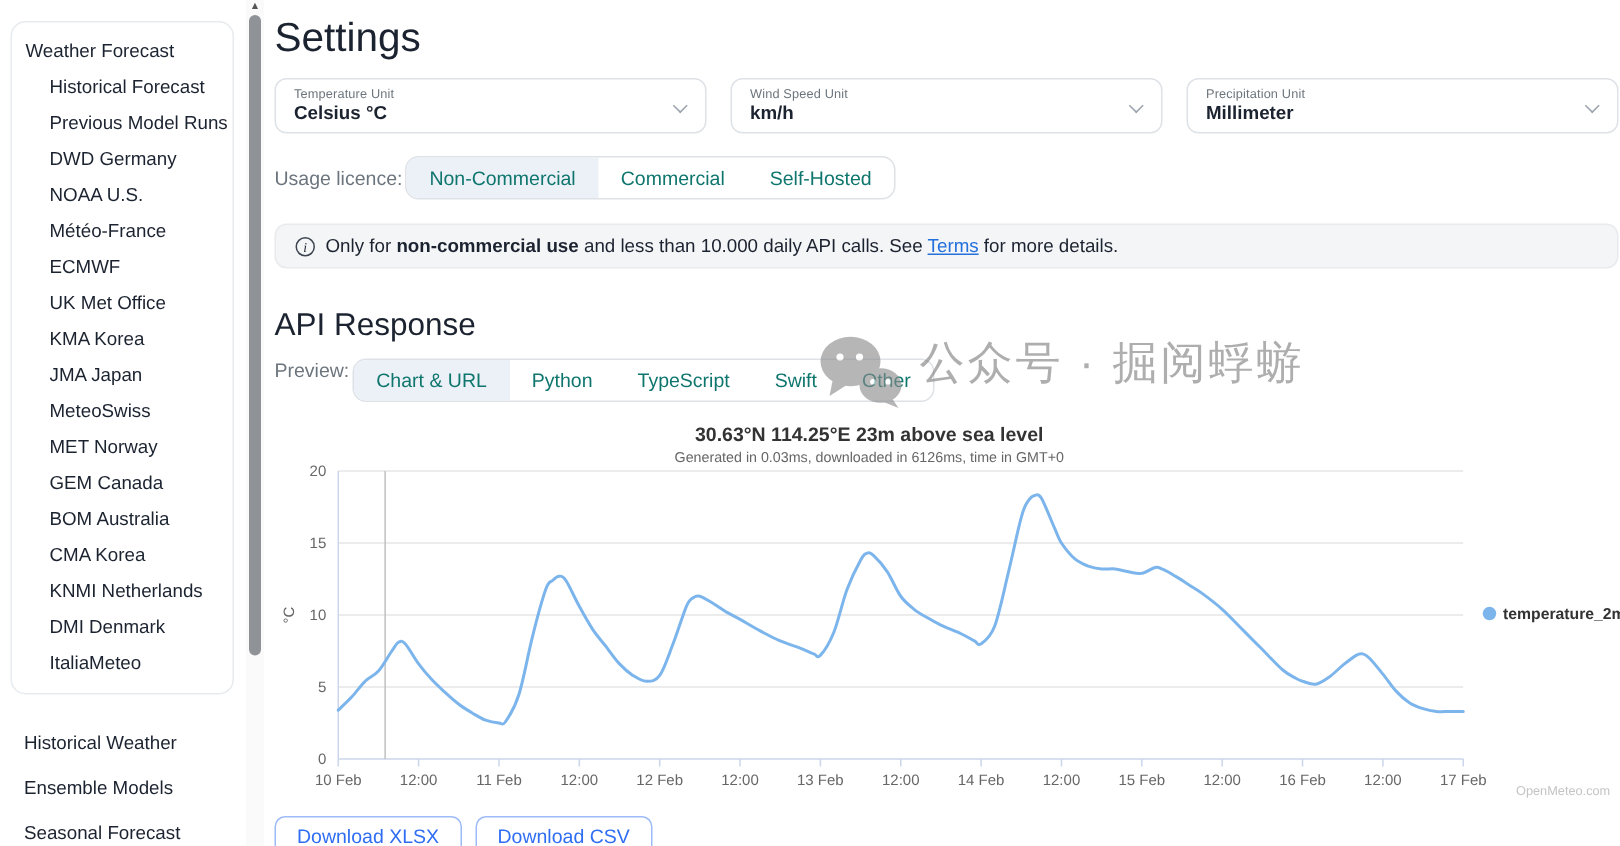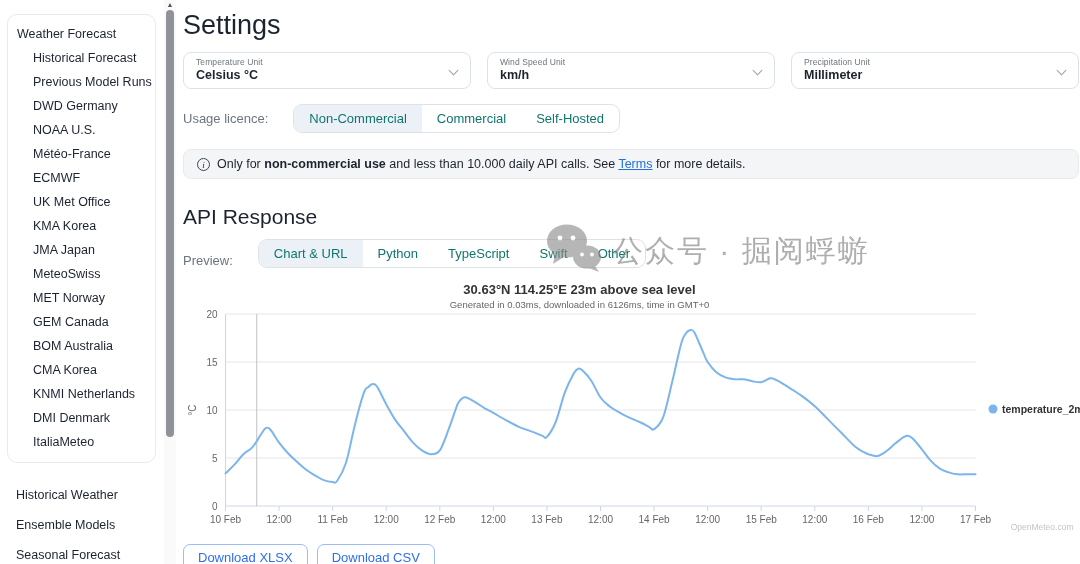"Usage licence:" .row-label { margin-right: 25px -> 2px }
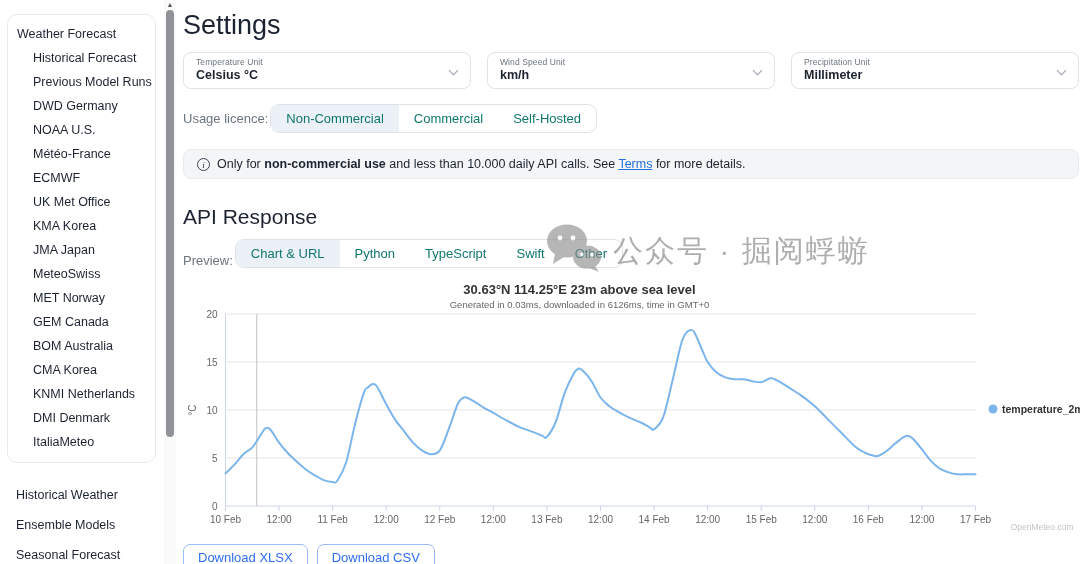"Preview:" .preview-row { align-items: flex-end -> flex-start }
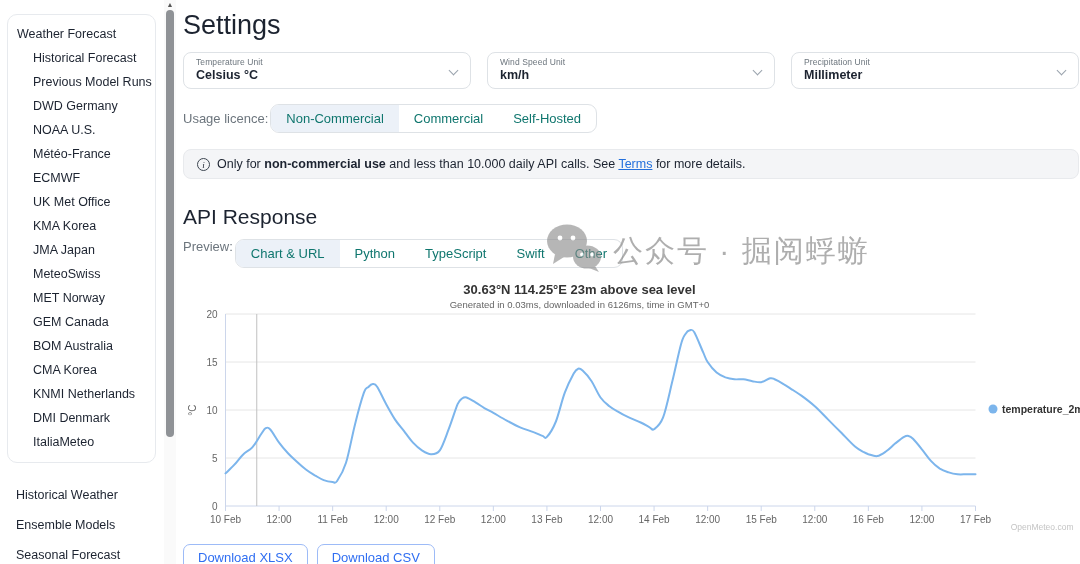"公众号 · 掘阅蜉蝣" .watermark { align-items: flex-end -> flex-start }
